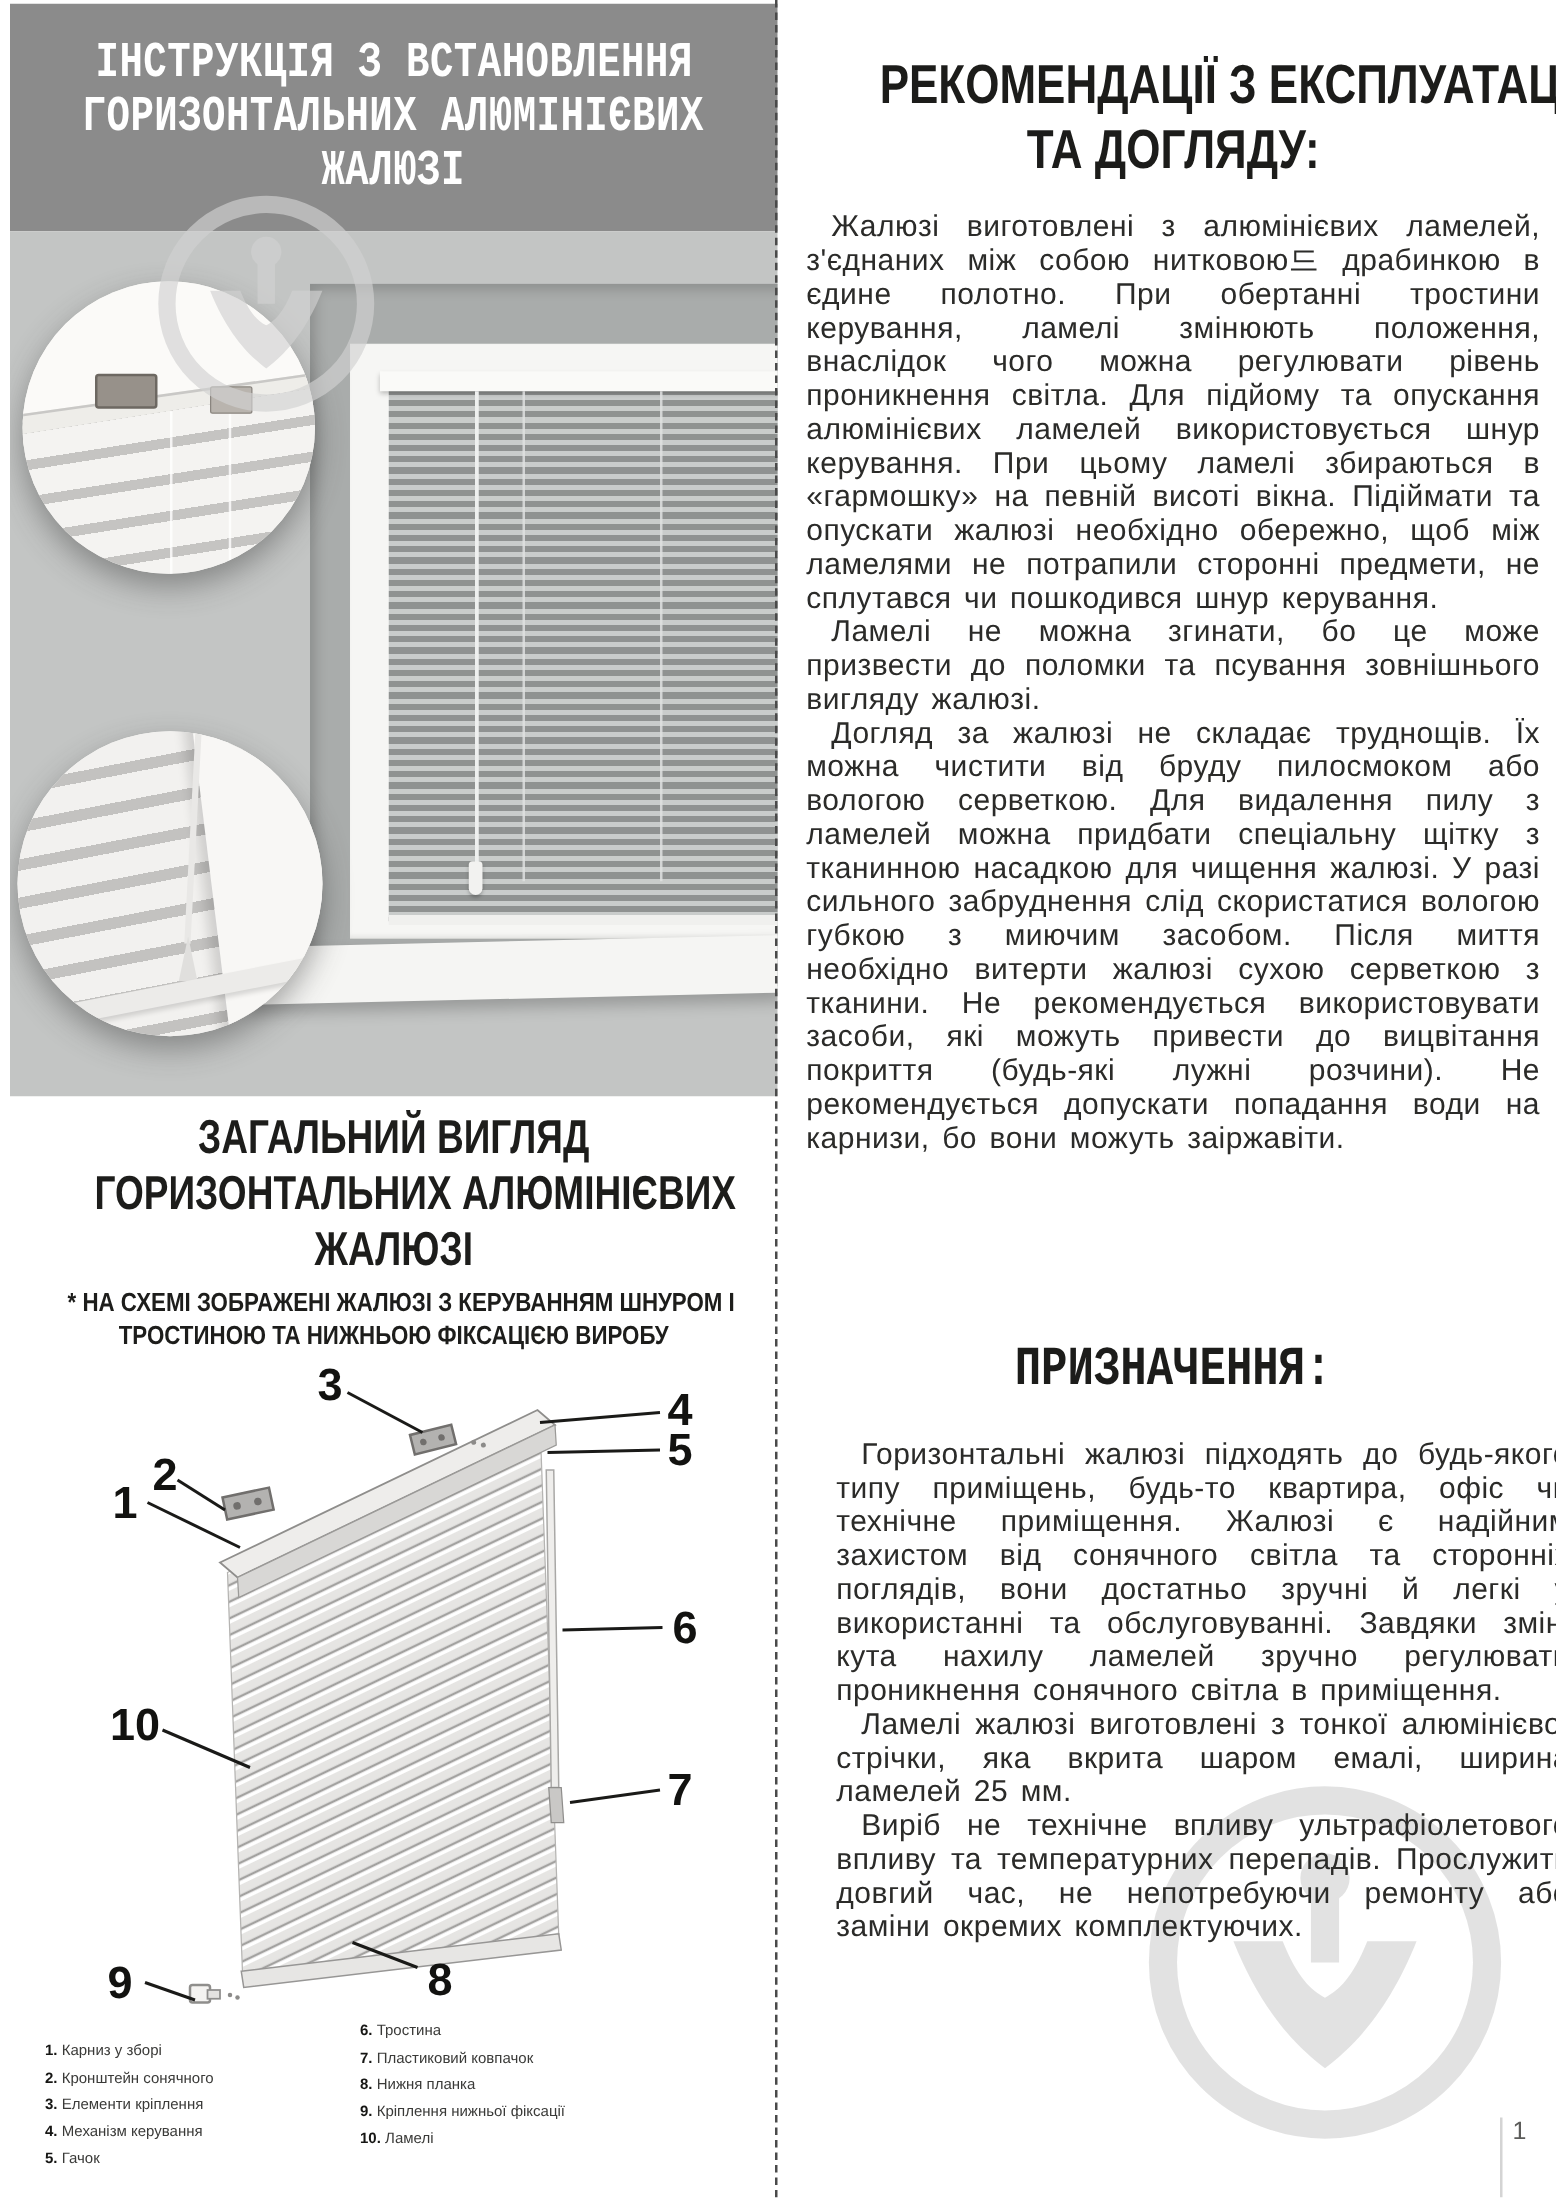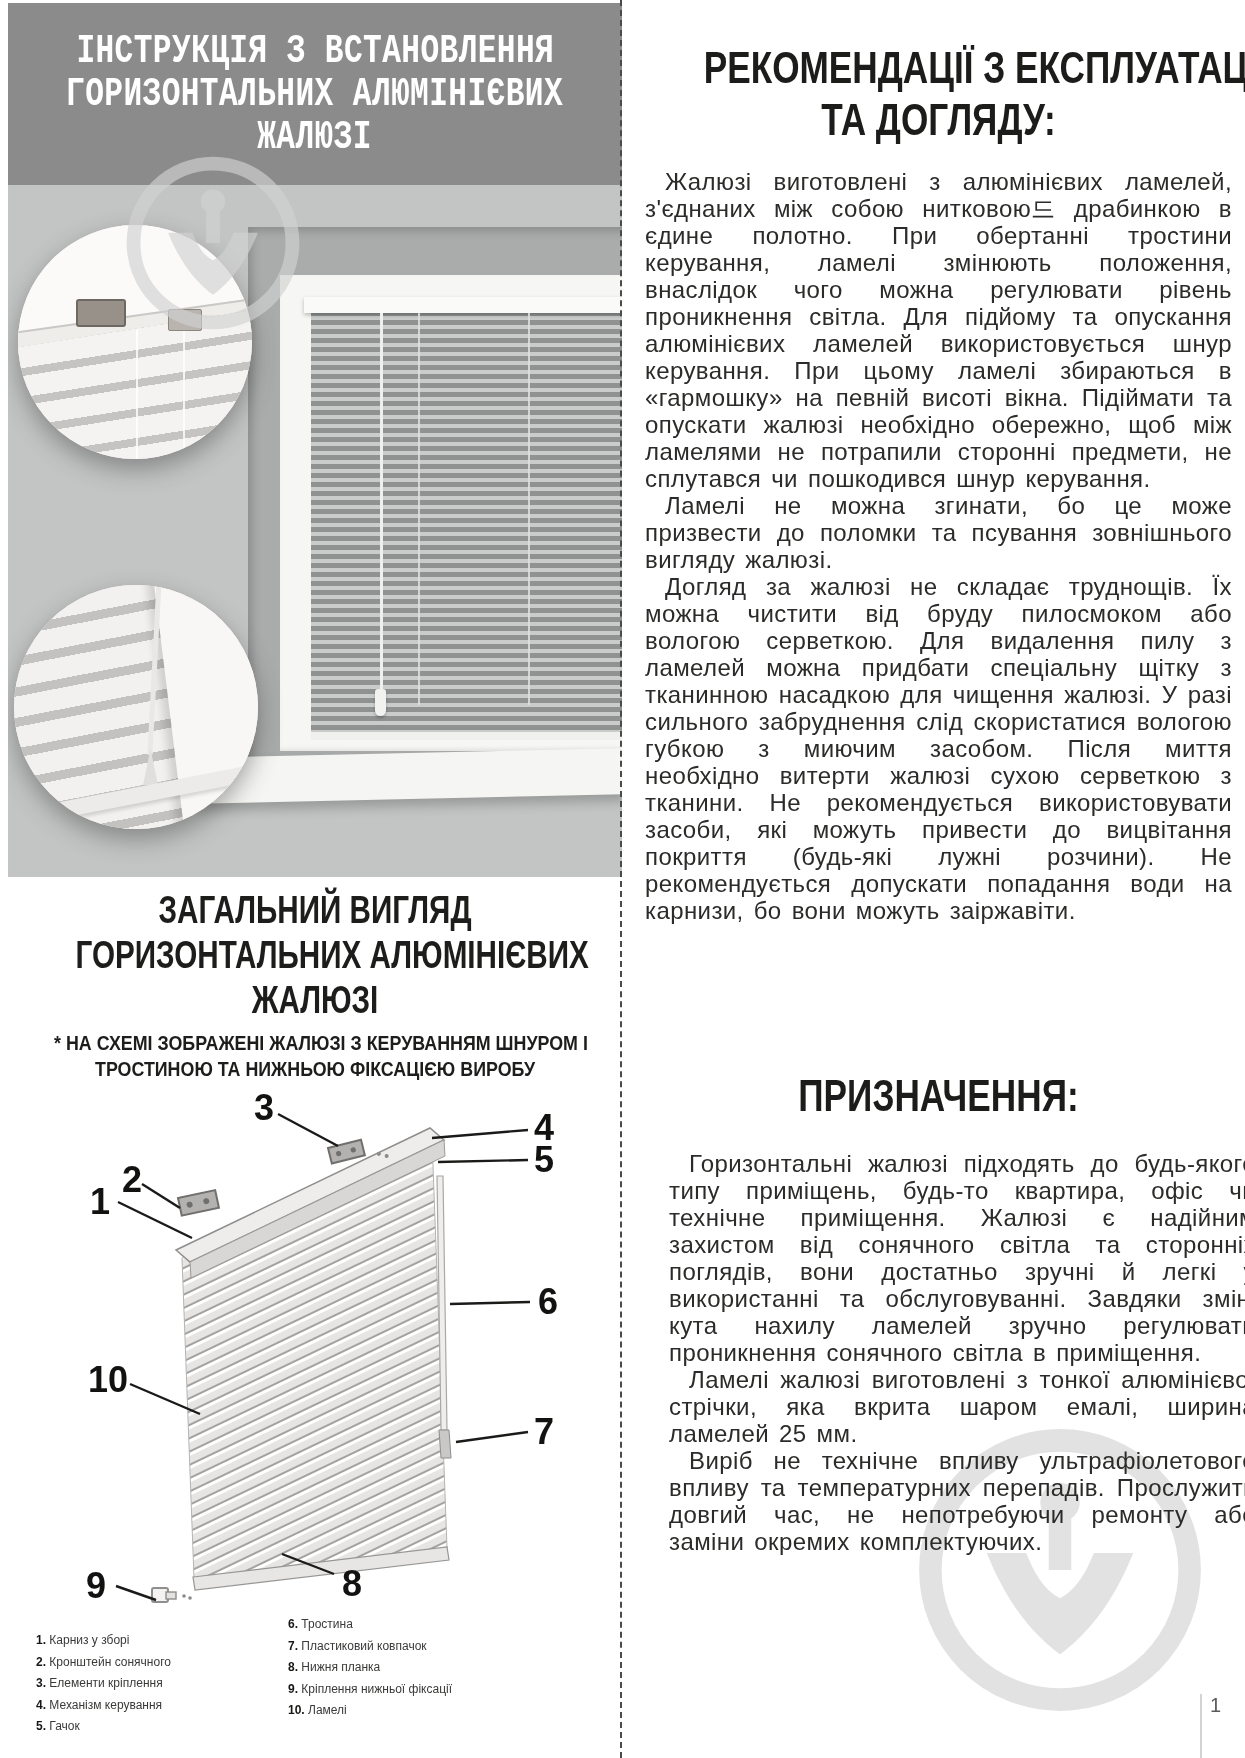"ПРИЗНАЧЕННЯ:" .purpose-title { font-family: none -> Liberation Mono, monospace }
